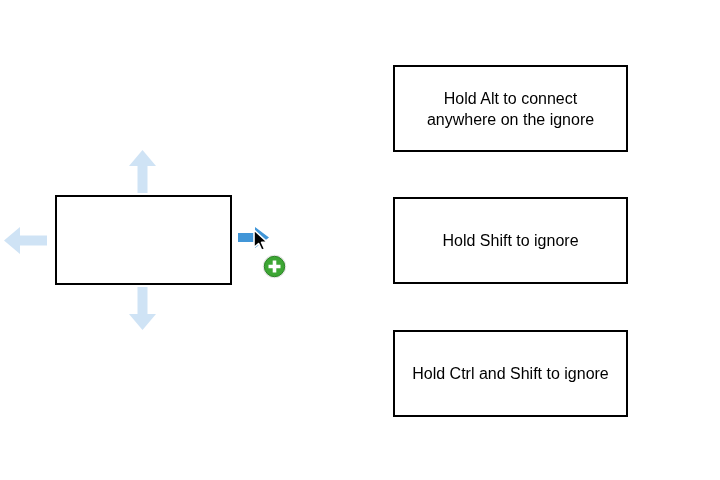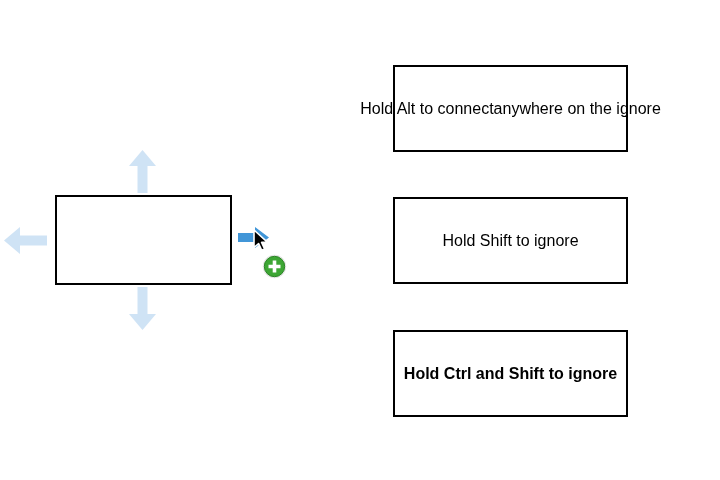"Hold Alt to connect" .hint-box { flex-direction: row -> column }
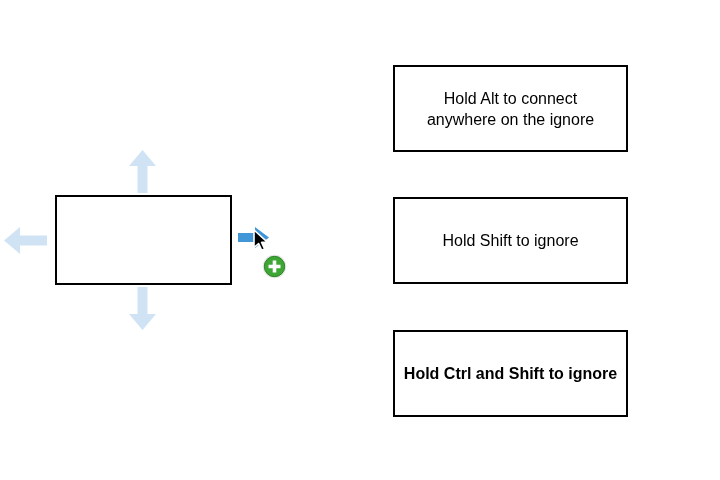"Hold Ctrl and Shift to" .hint-box-3 { font-weight: bold -> none }
